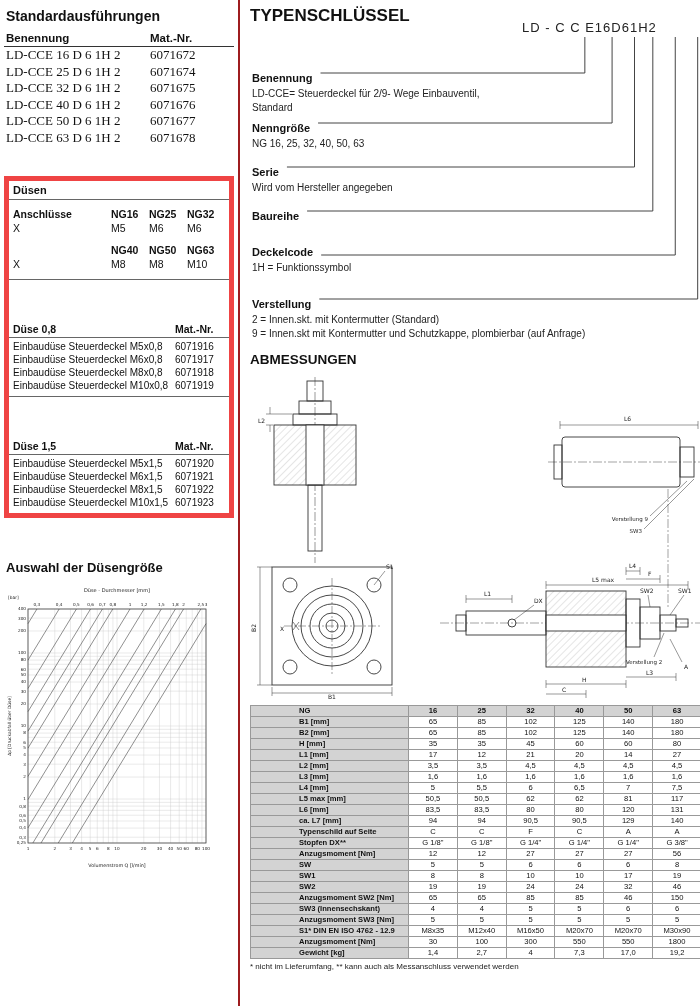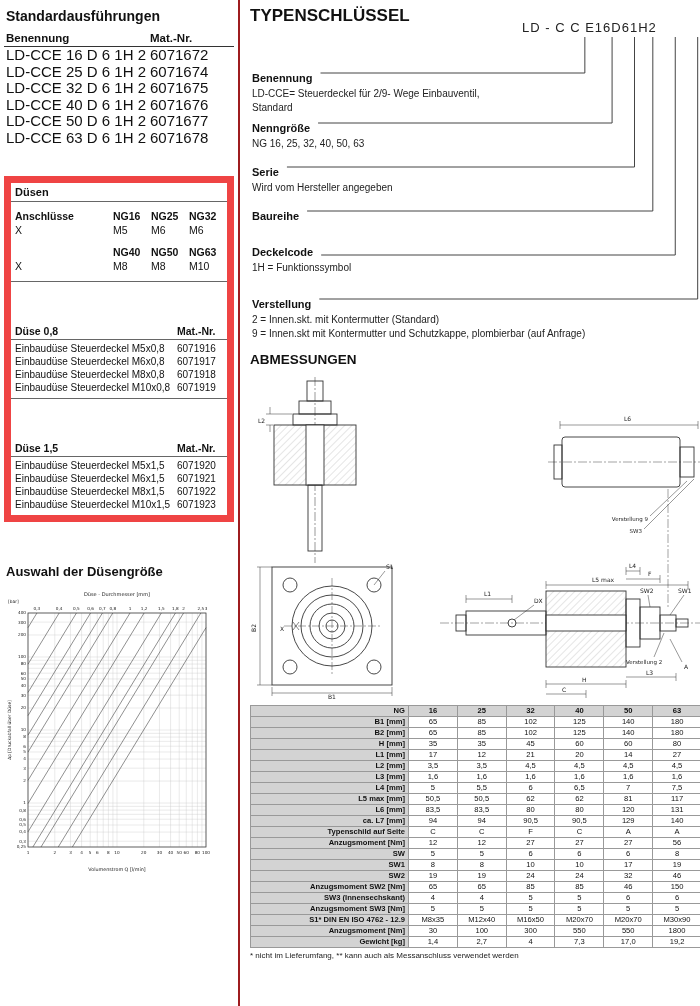"LD-CCE 16 D 6 1H" .std-row { font-family: none -> Liberation Serif, serif; font-size: 15px -> 13px }
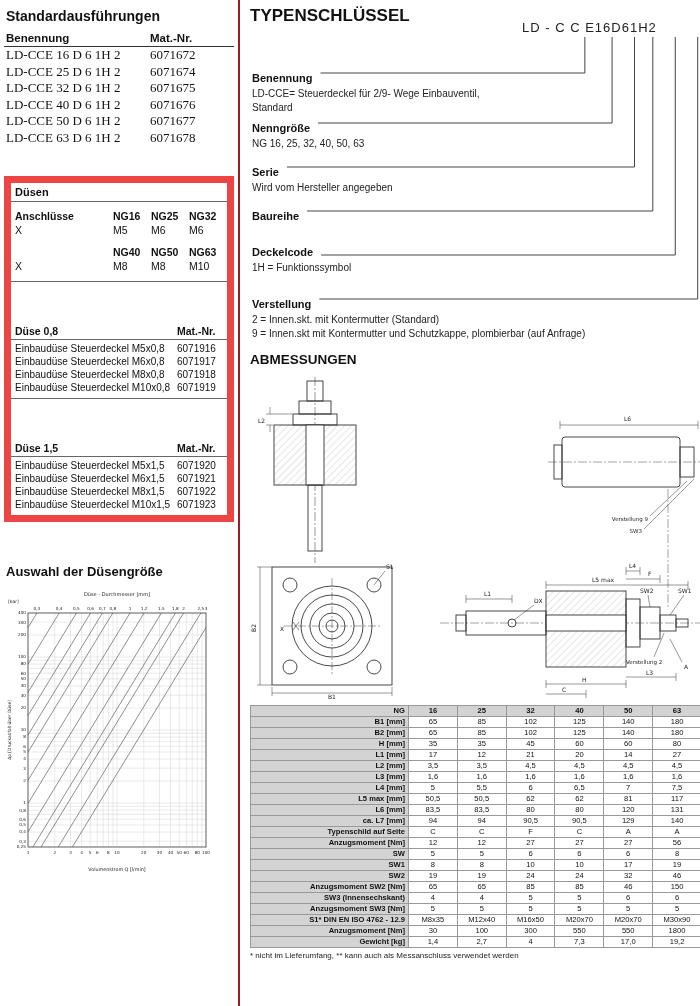"Düsen" .duesen-box { border: 7px solid #ef4444 -> 5px solid #ef4444 }
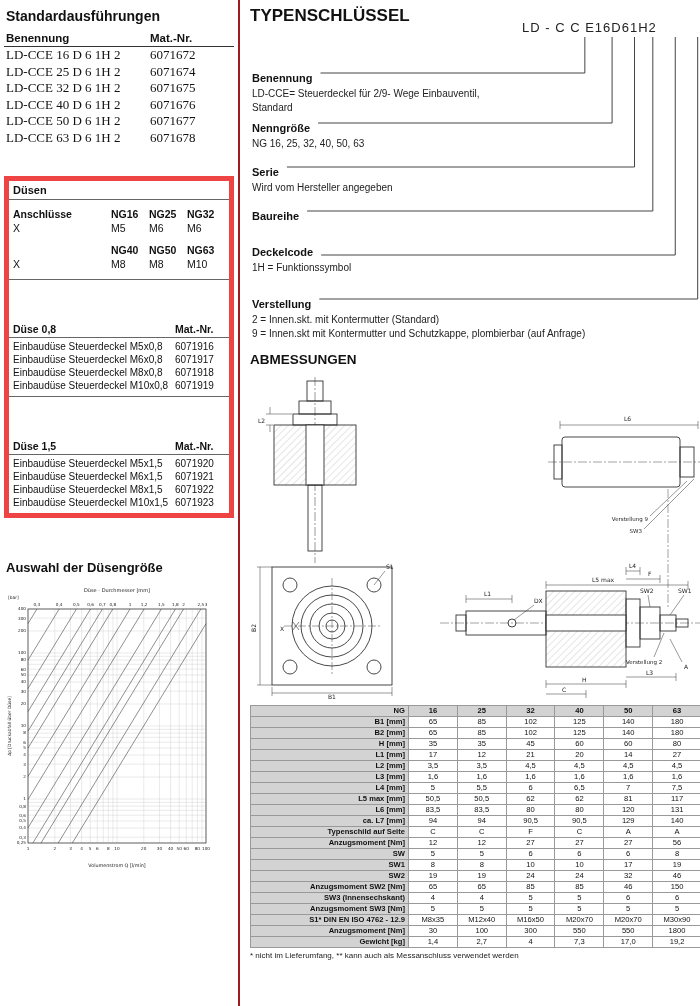"NG" #dim-table th.lbl { text-align: right -> left }
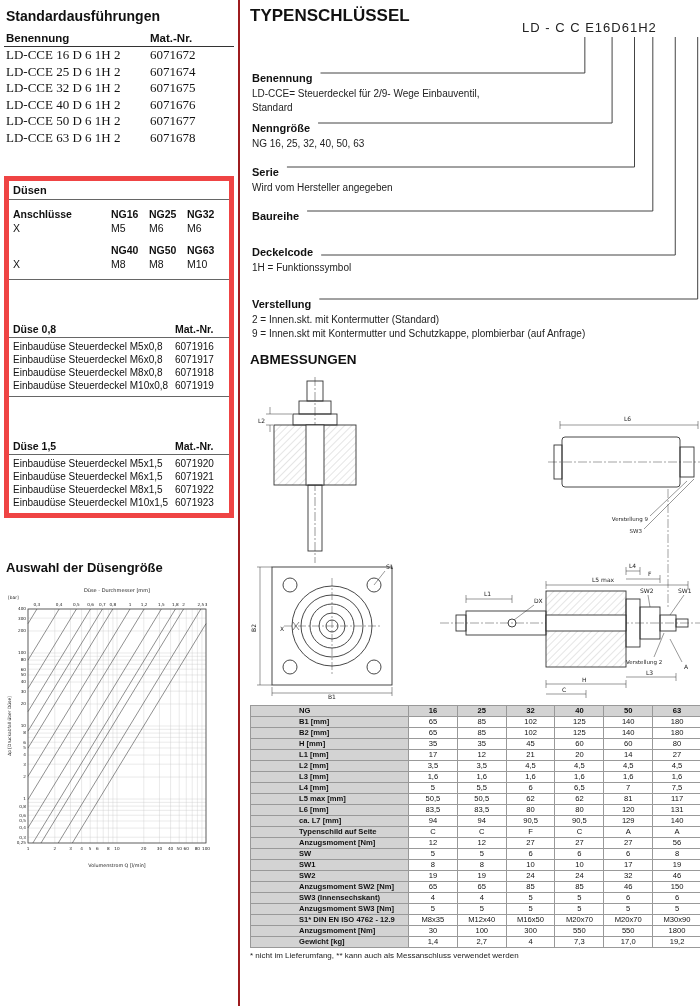"Stopfen DX**" tr { html: none -> <tr> <th>Stopfen DX**</th> <td>G 1/8"</td> <td>G 1/8"</td> <td>G 1/4"</td> <td>G 1/4"</td> <td>G 1/4"</td> <td>G 3/8"</td> </tr> }
